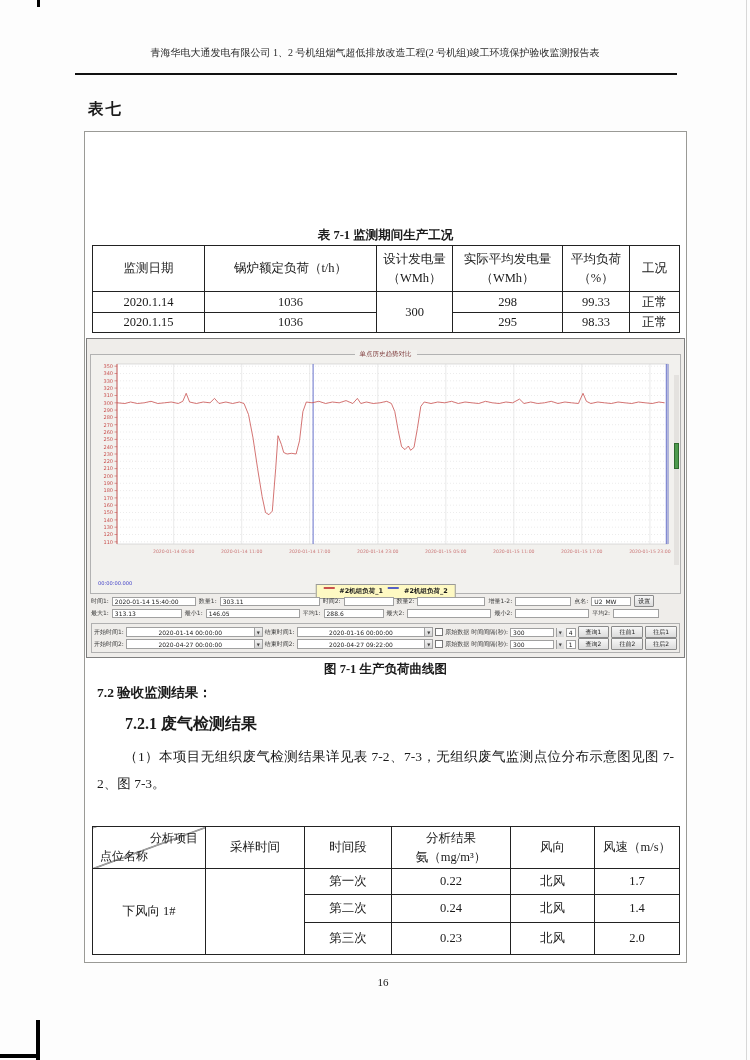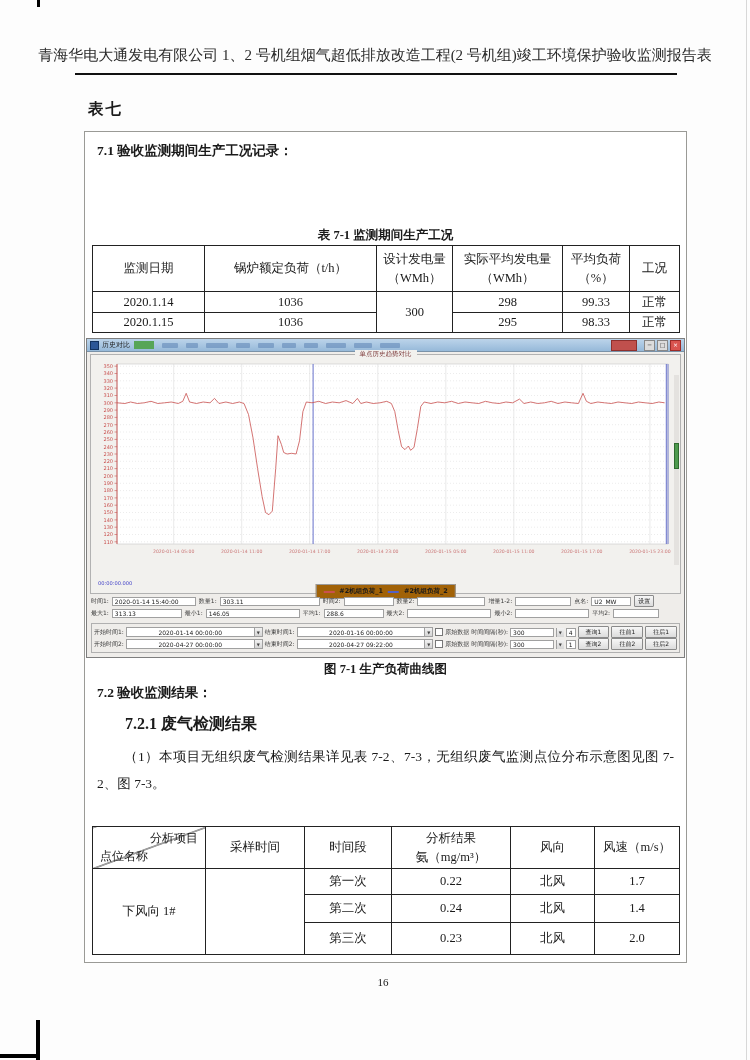"青海华电大通发电有限公司 1、2 号机组烟气超低排放改造工程(2" .hdr-title { font-size: 15px -> 10px }
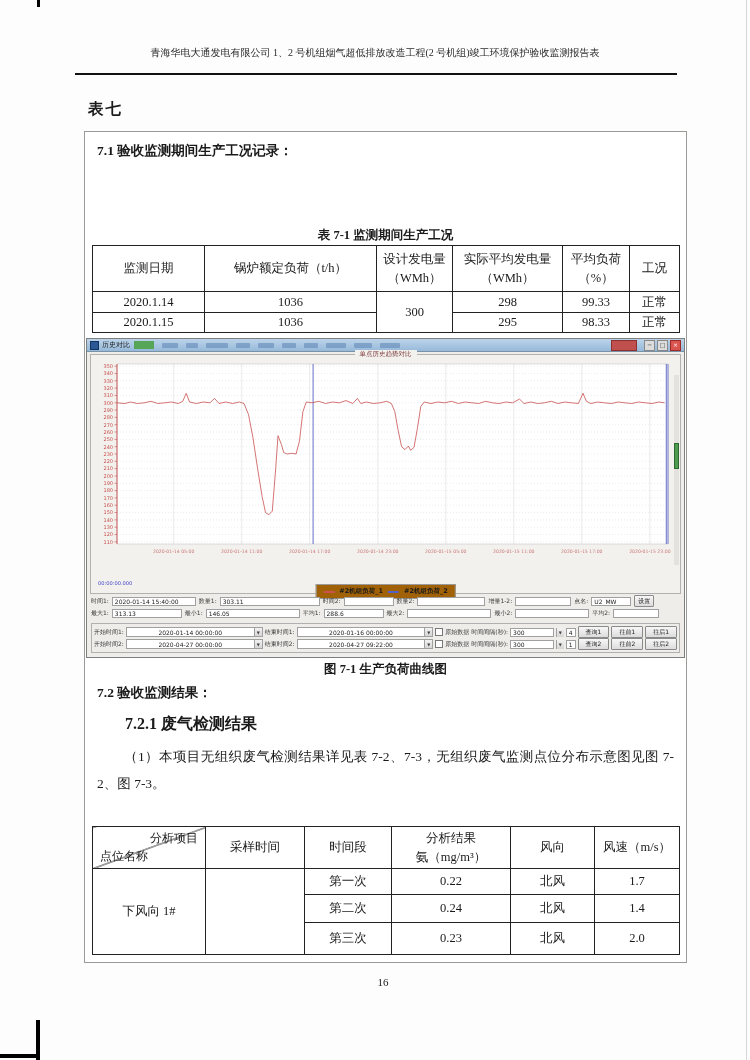"7.1 验收监测期间生产工况记录：" div.abs { html: <div>7.1 验收监测期间生产工况记录：</div> -> none }
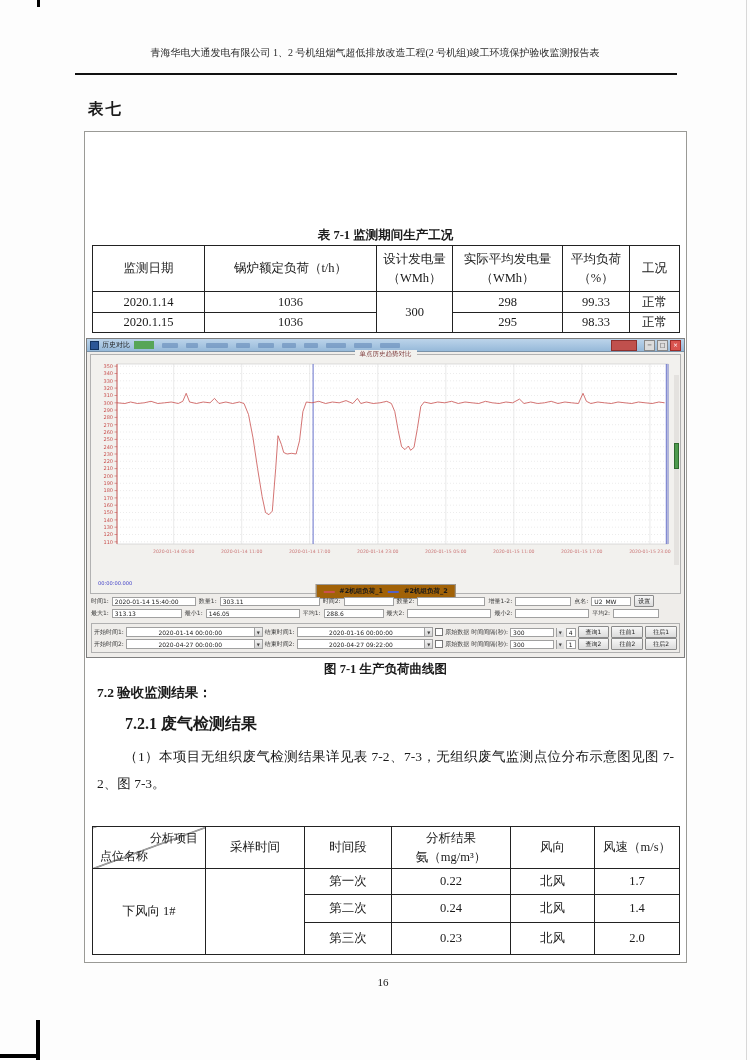"历史对比" div.tbar { html: <div> <div></div> <div>历史对比</div> <div></div> <div> <div></div> <div></div> <div></div> <div></div> <div></div> <div></div> <div></div> <div></div> <div></div> <div></div> </div> <div></div> <div>─</div> <div>□</div> <div>×</div> </div> -> none }
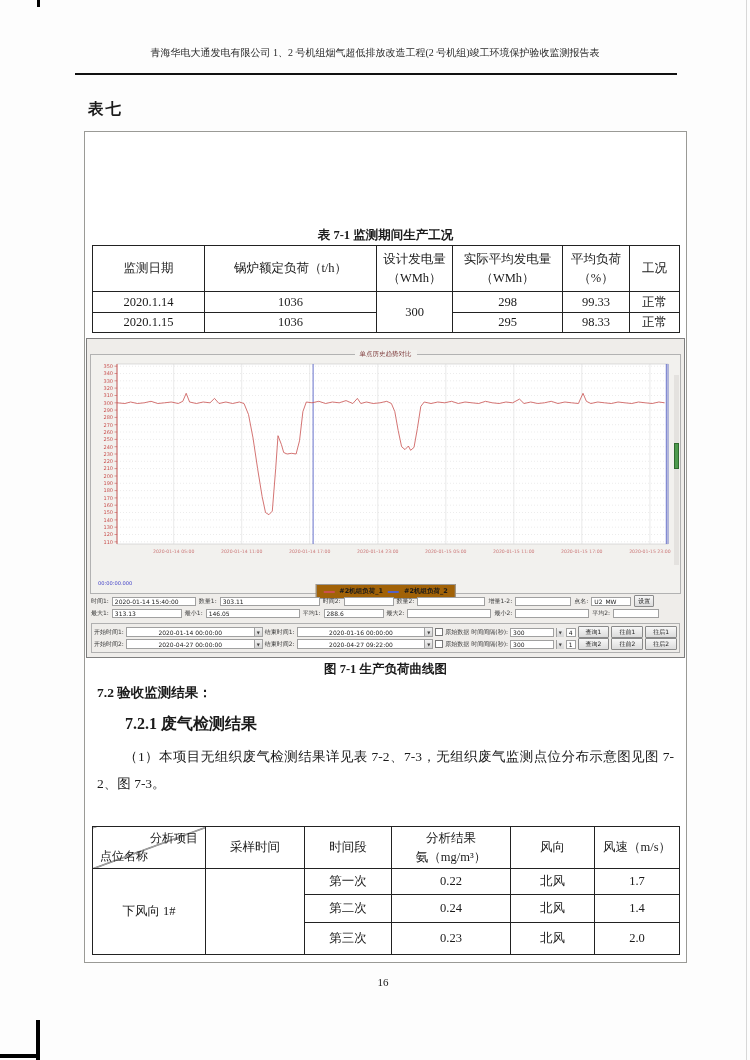"#2机组负荷_1" .legendbox { align-items: center -> none; background: #a16207 -> #fef9c3 }
